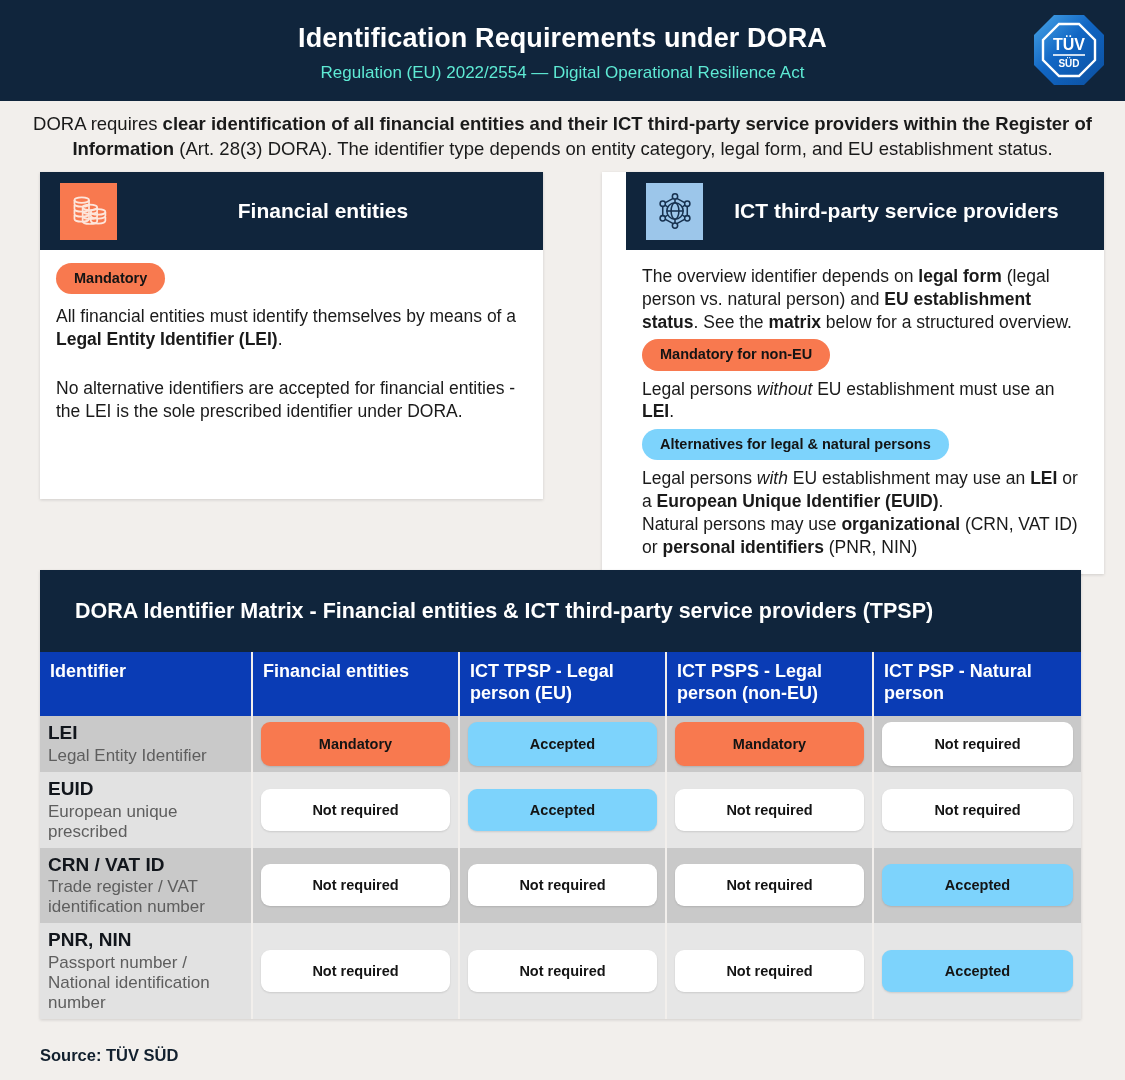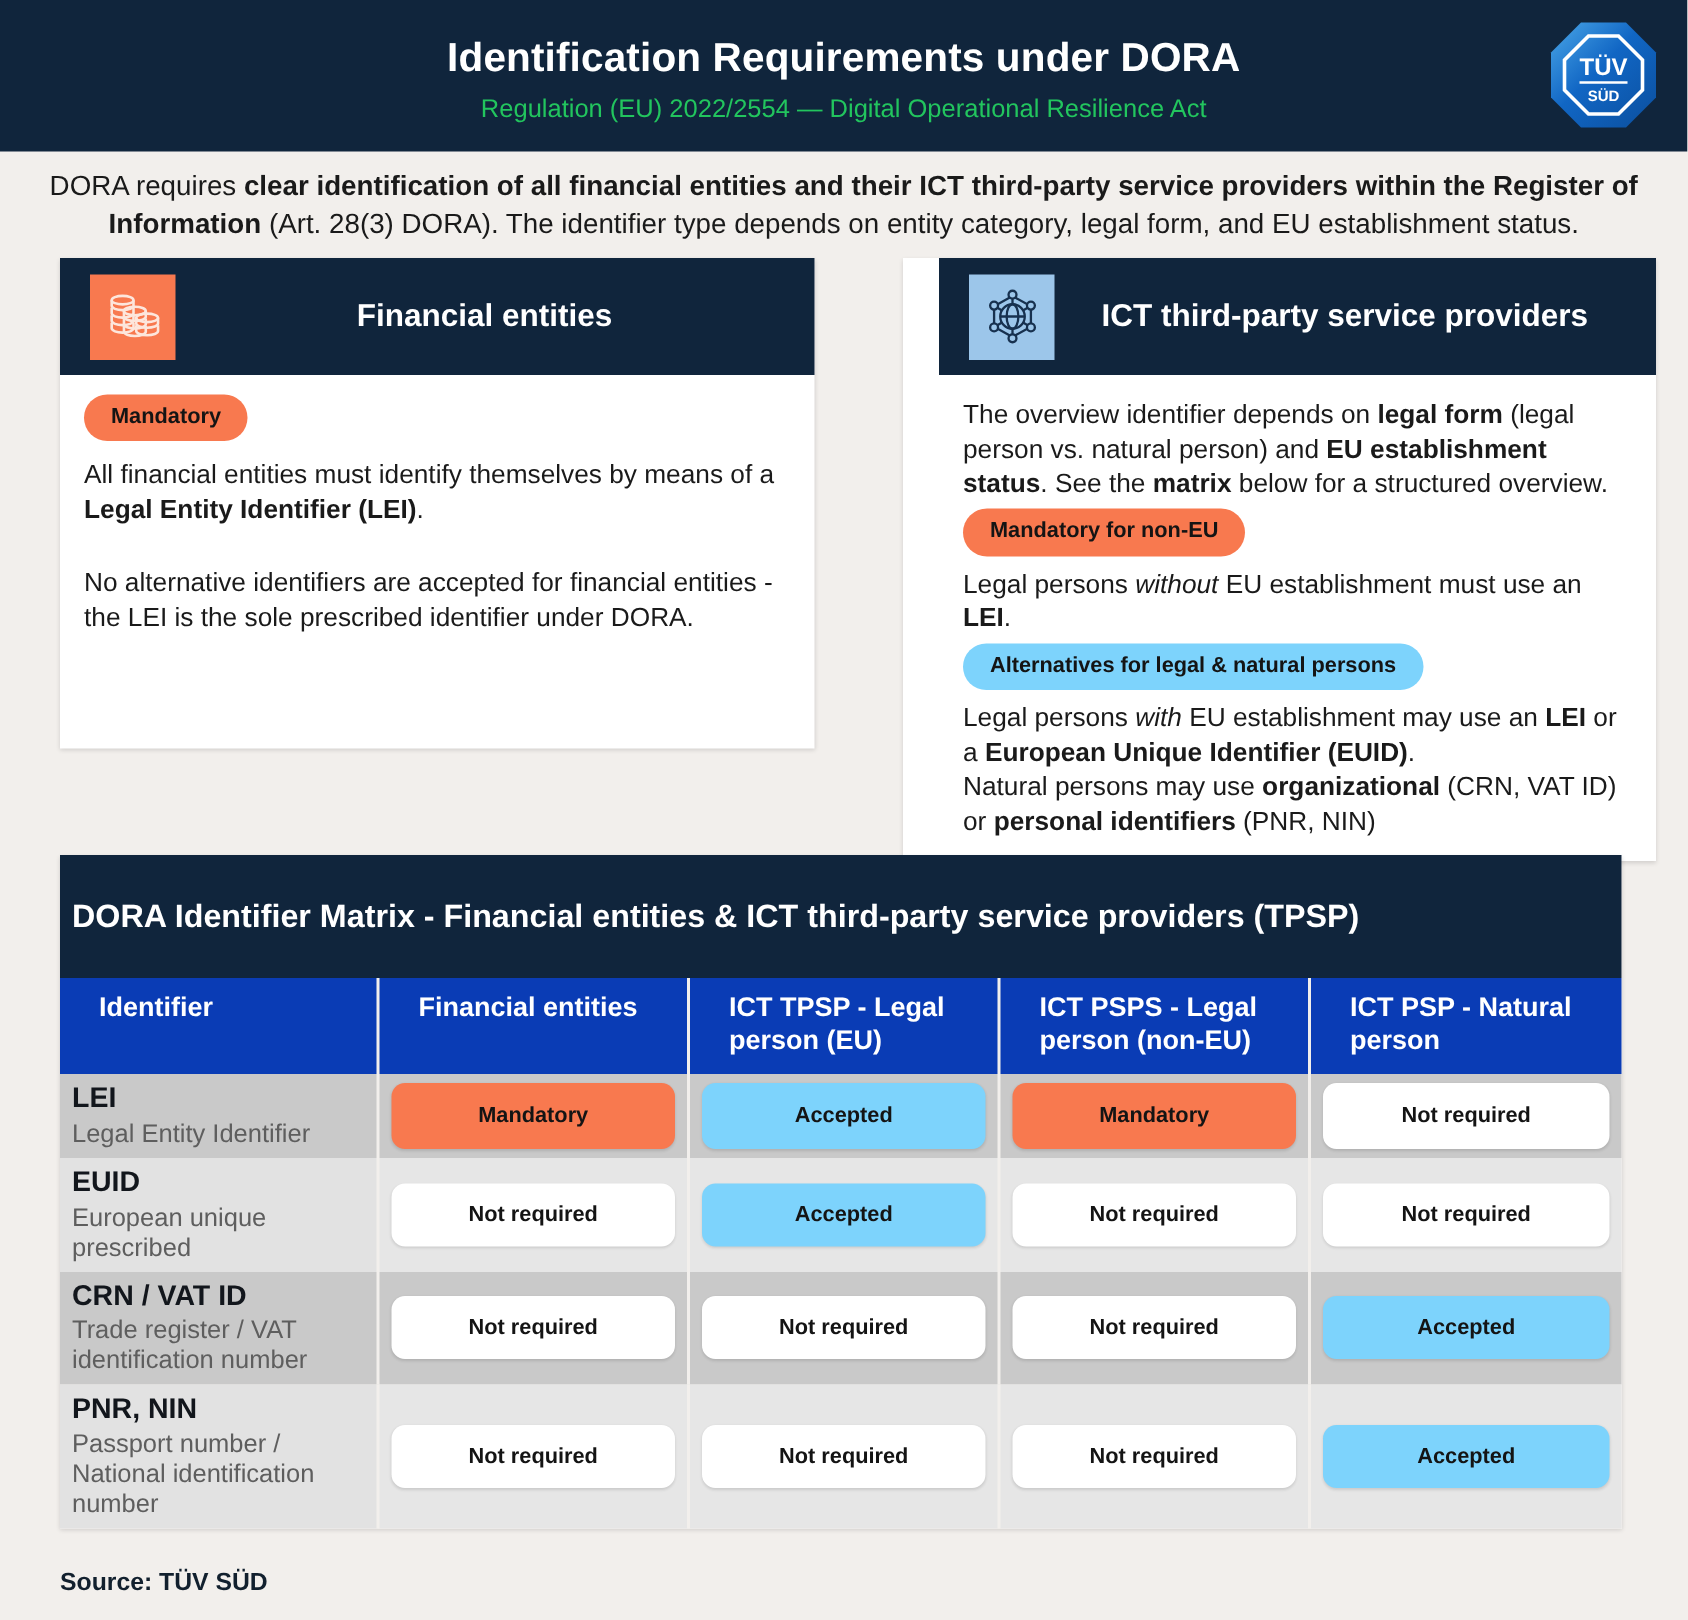"Regulation (EU) 2022/2554 — Digital" .header-sub { color: #22c55e -> #5eead4 }
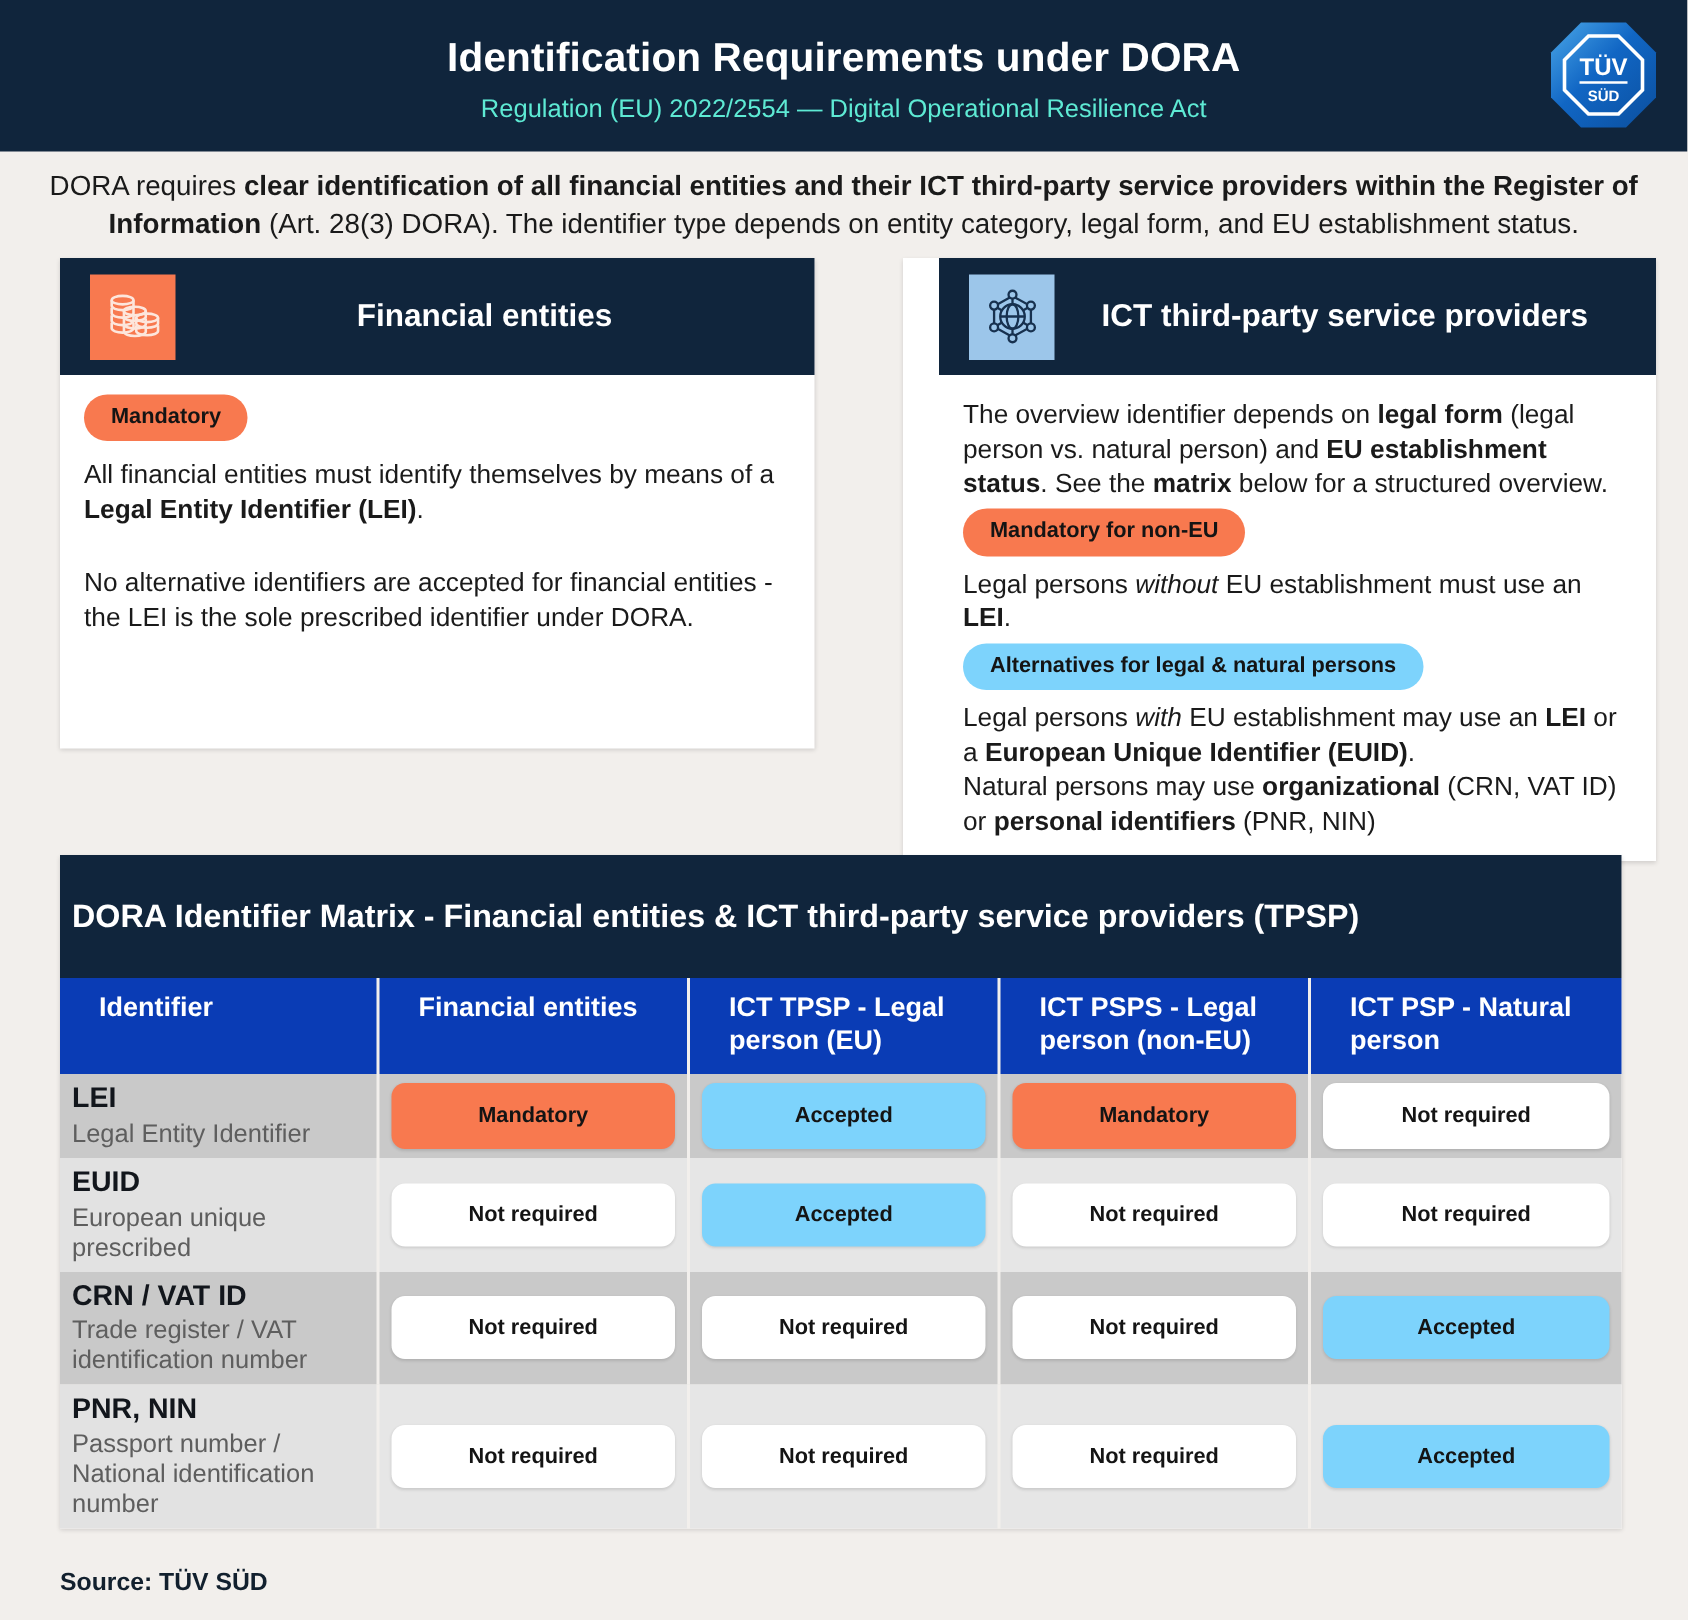"DORA Identifier Matrix - Financial" .matrix-title { padding-left: 8px -> 35px }
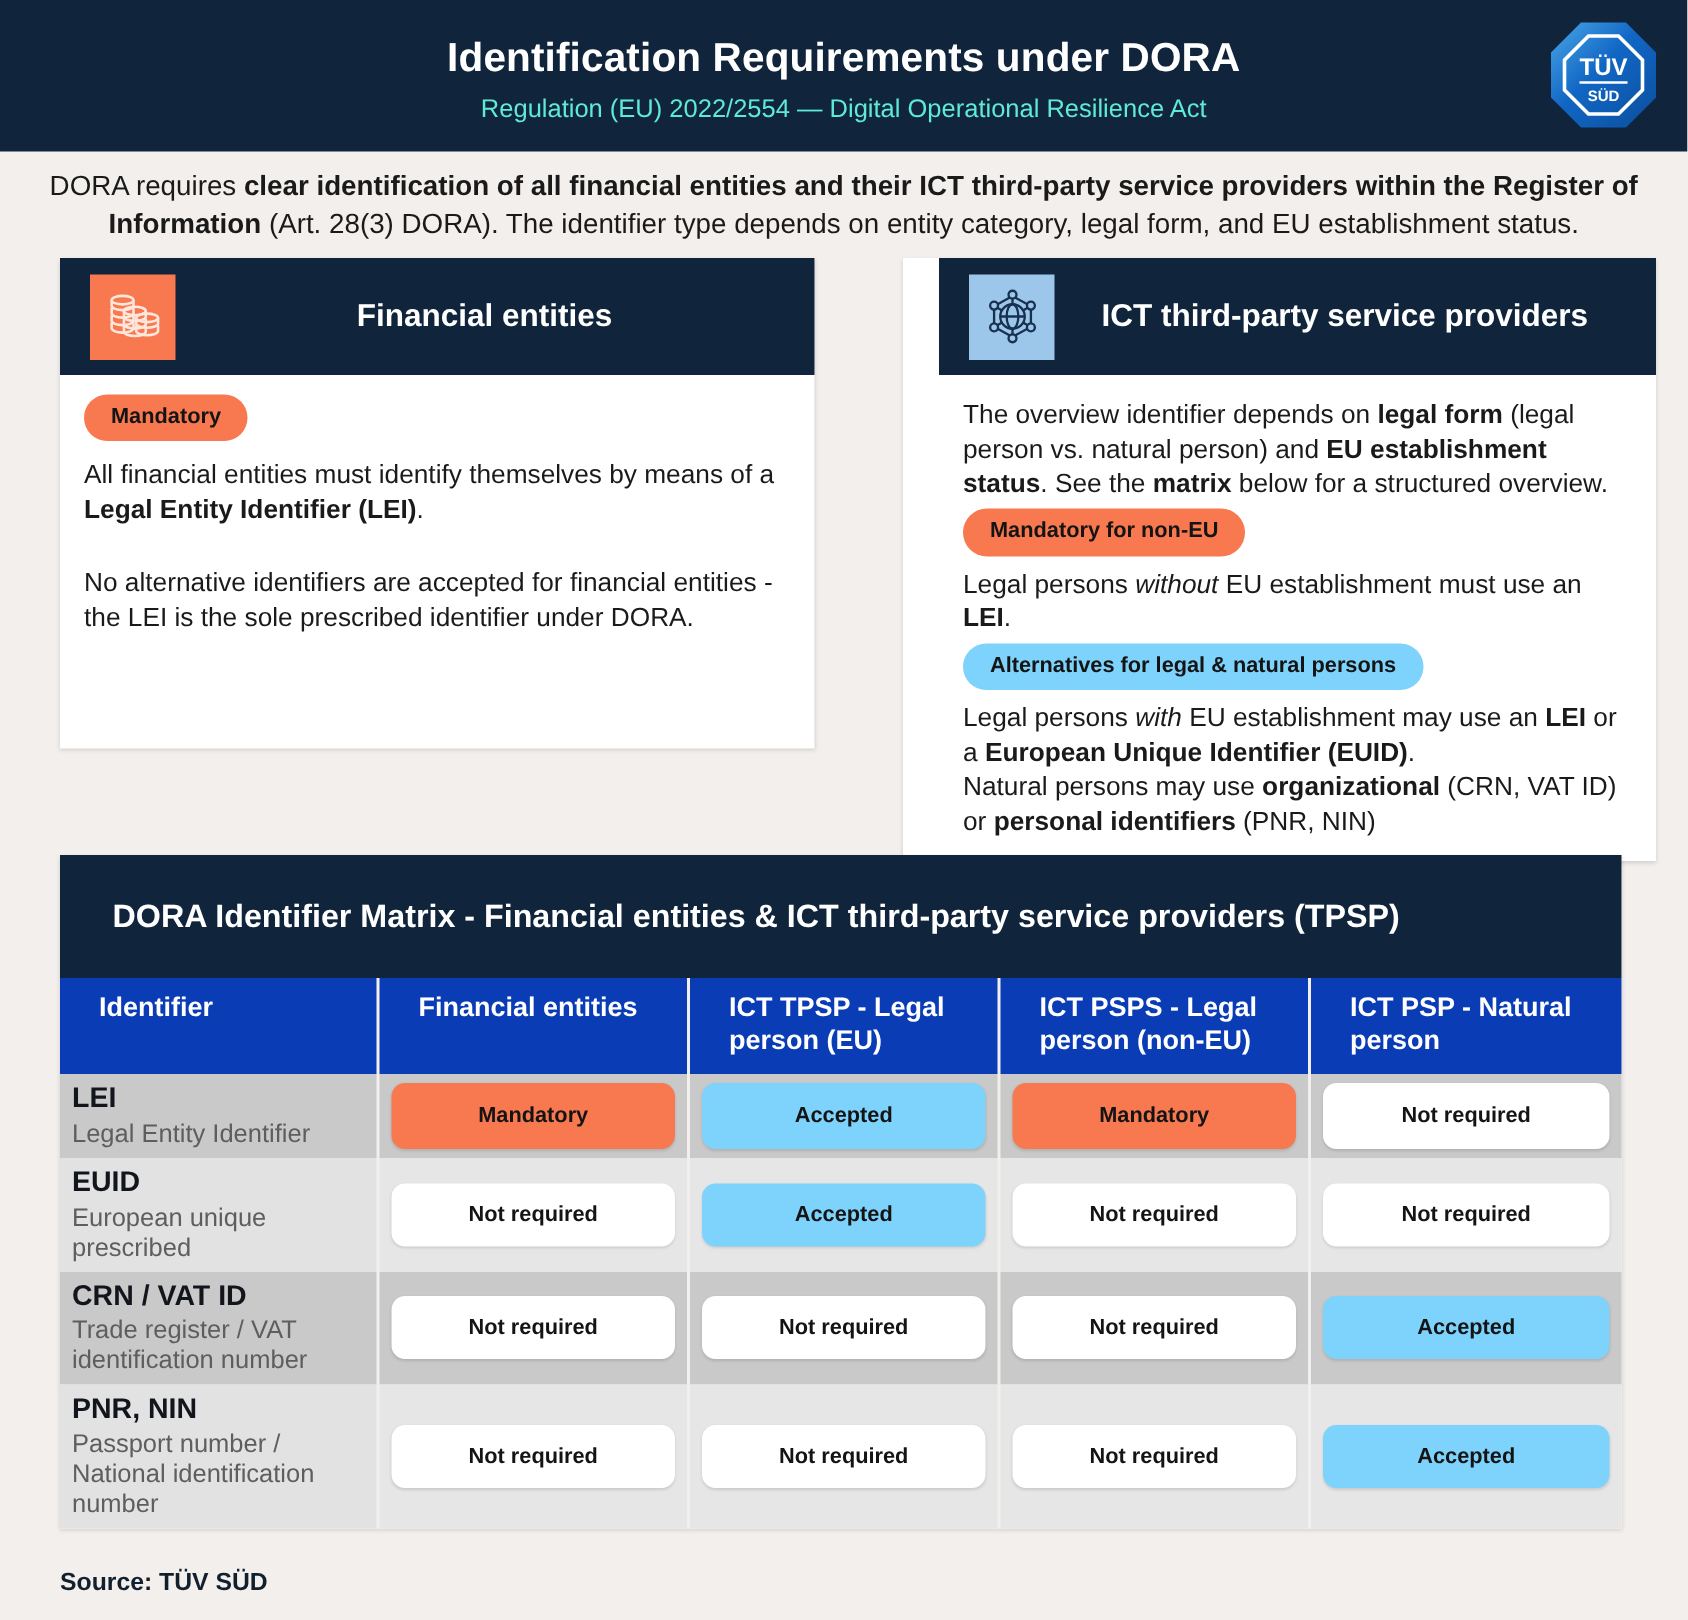"Identifier" table.grid th { padding: 9px 10px 12px 26px -> 9px 10px 12px 10px }
